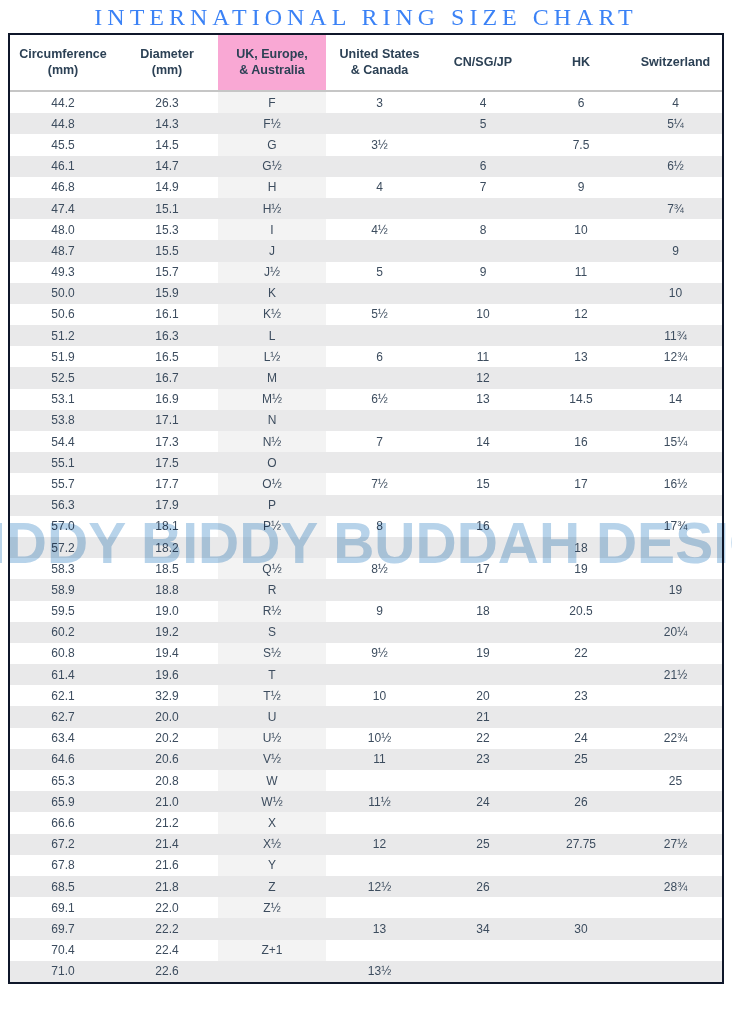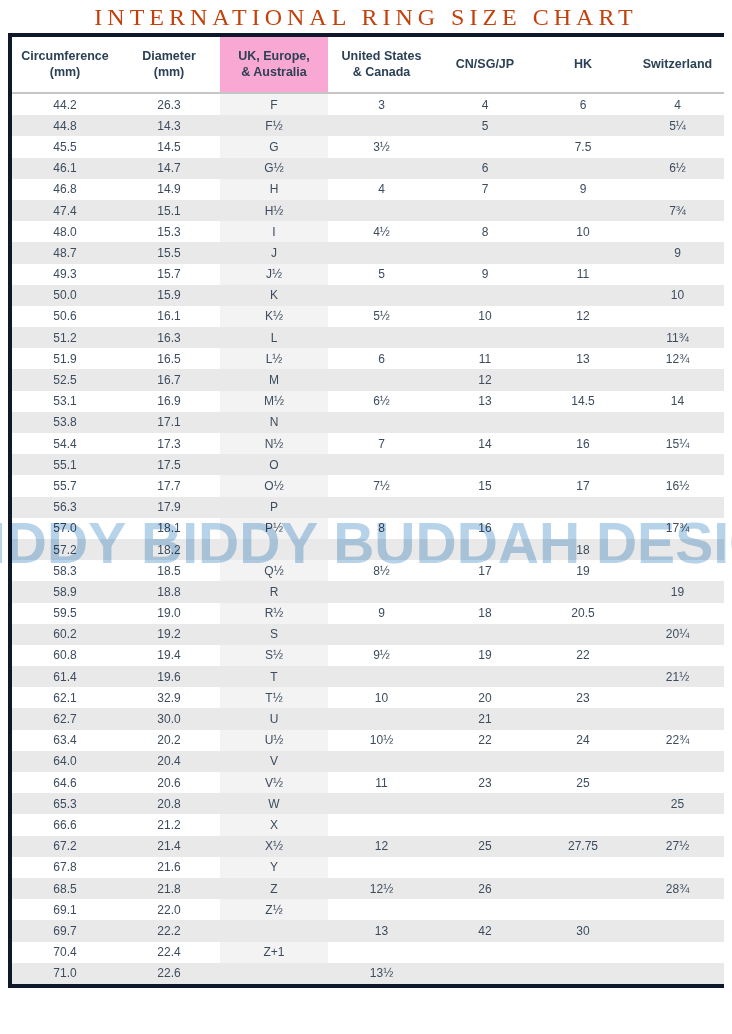"INTERNATIONAL RING SIZE CHART" .page-title { color: #c2410c -> #3b82f6 }
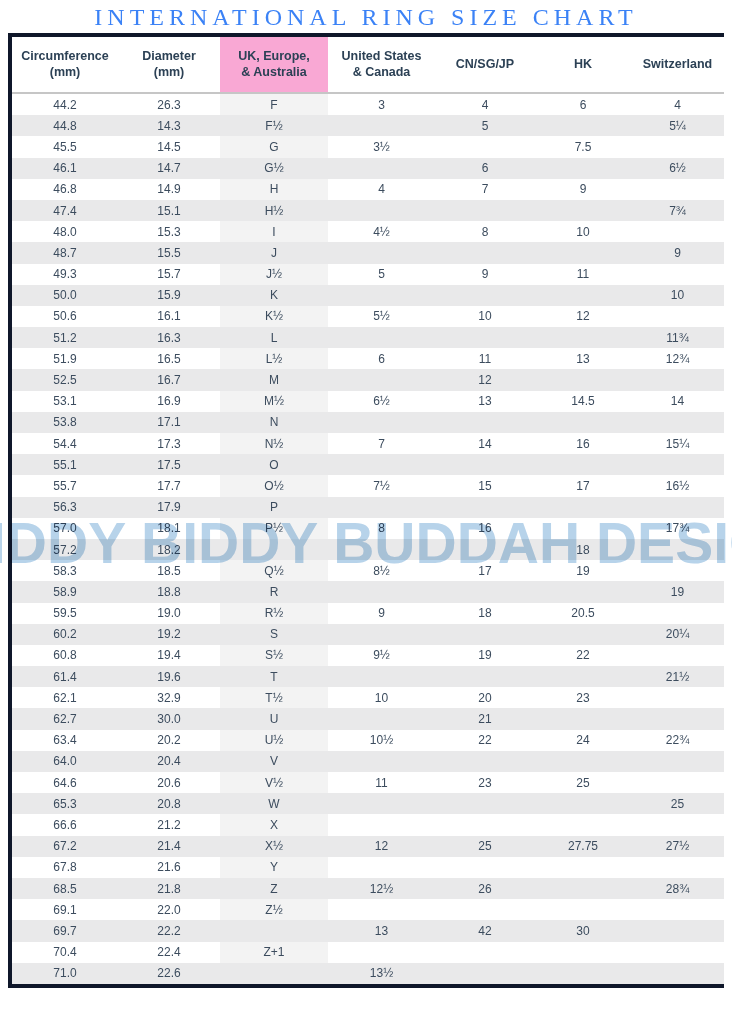"Circumference" .table-wrap { border: 4px solid #0f172a -> 2px solid #0f172a }
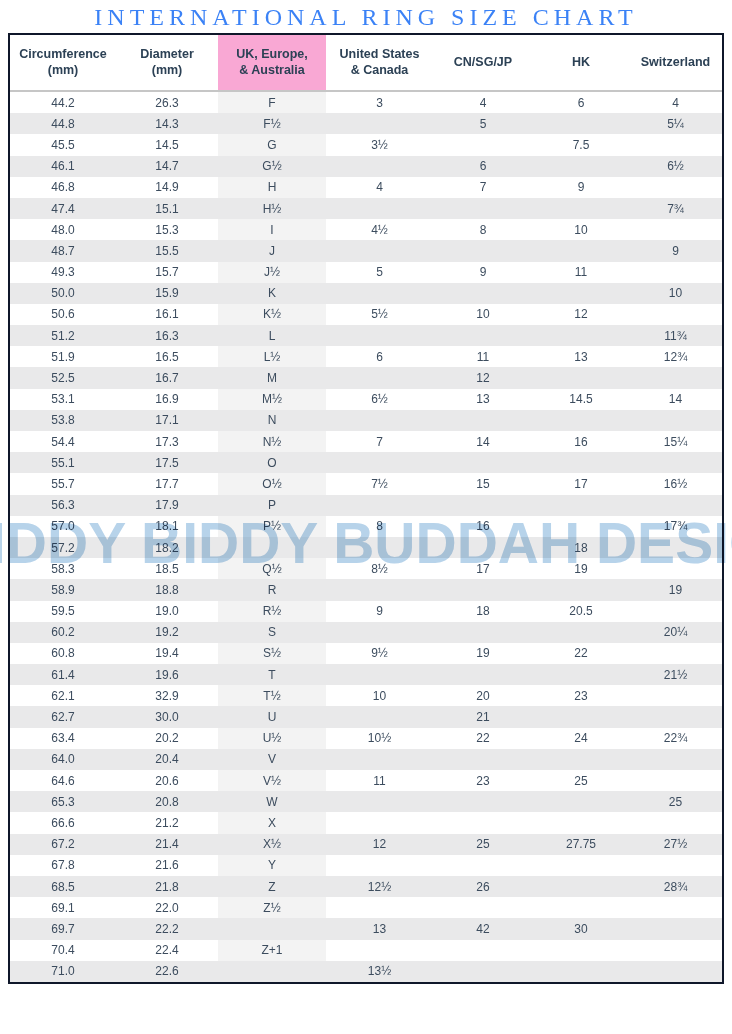"30.0" td { text: 30.0 -> 20.0 }
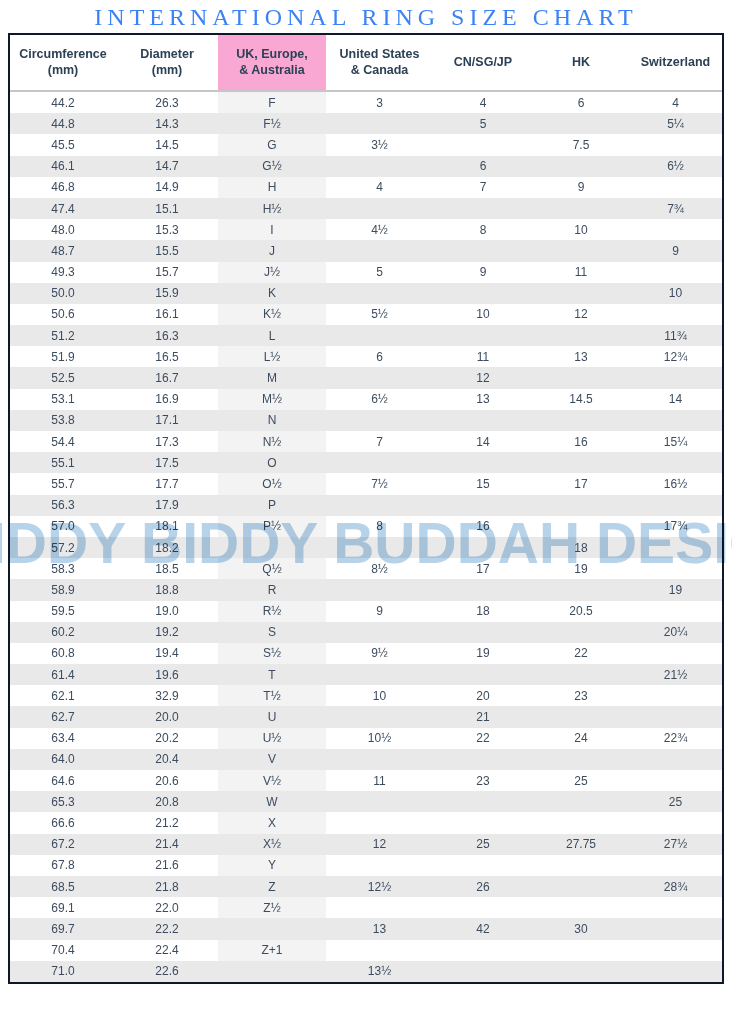"64.0" tr { html: <tr> <td>64.0</td> <td>20.4</td> <td>V</td> <td></td> <td></td> <td></td> <td></td> </tr> -> none }
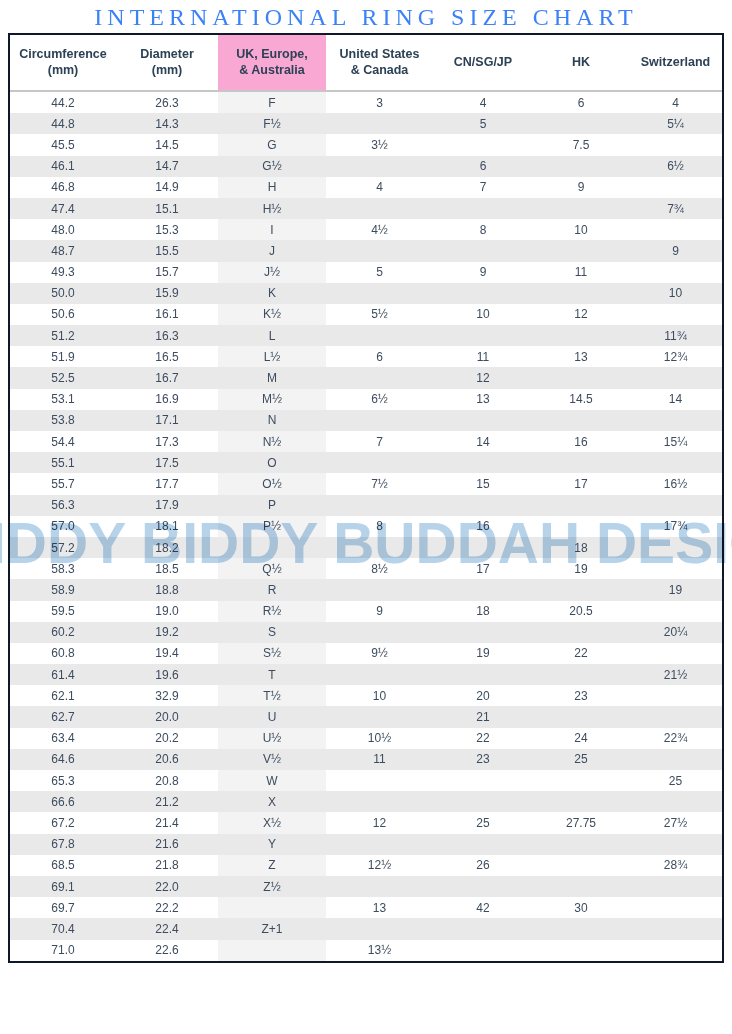"65.9" tr { html: none -> <tr> <td>65.9</td> <td>21.0</td> <td>W½</td> <td>11½</td> <td>24</td> <td>26</td> <td></td> </tr> }
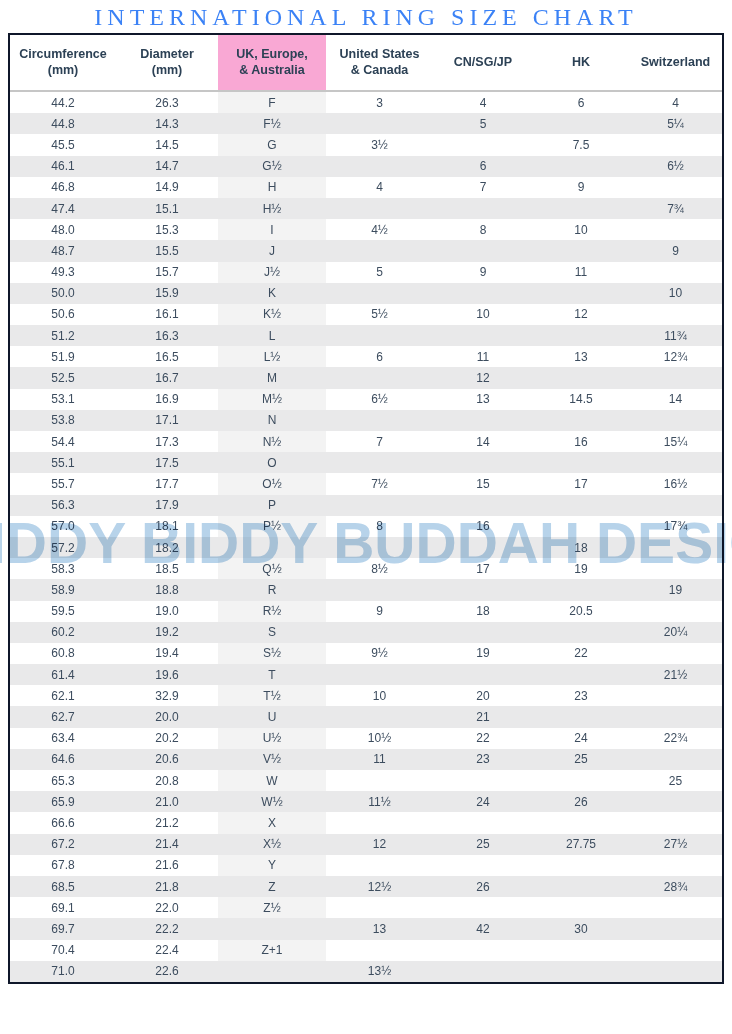"42" td { text: 42 -> 34 }
